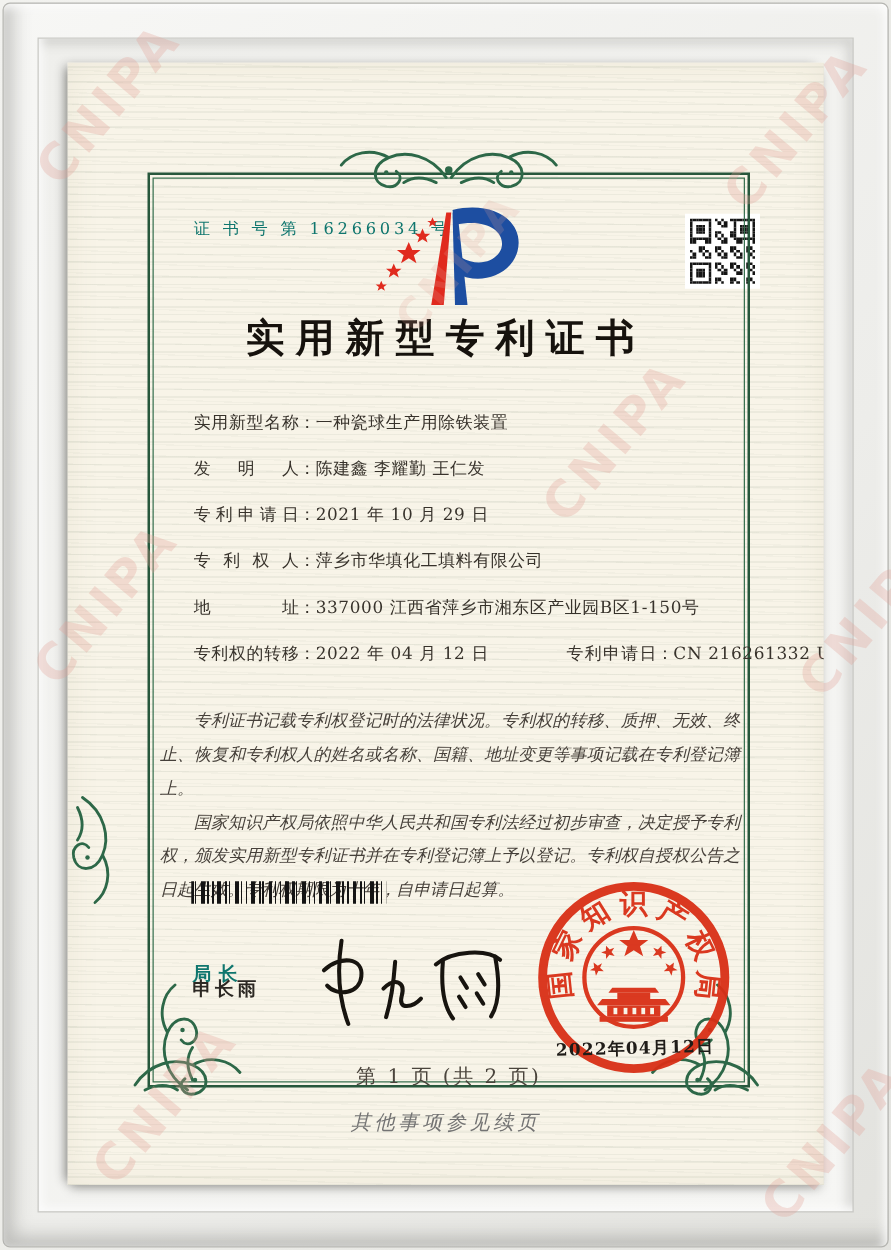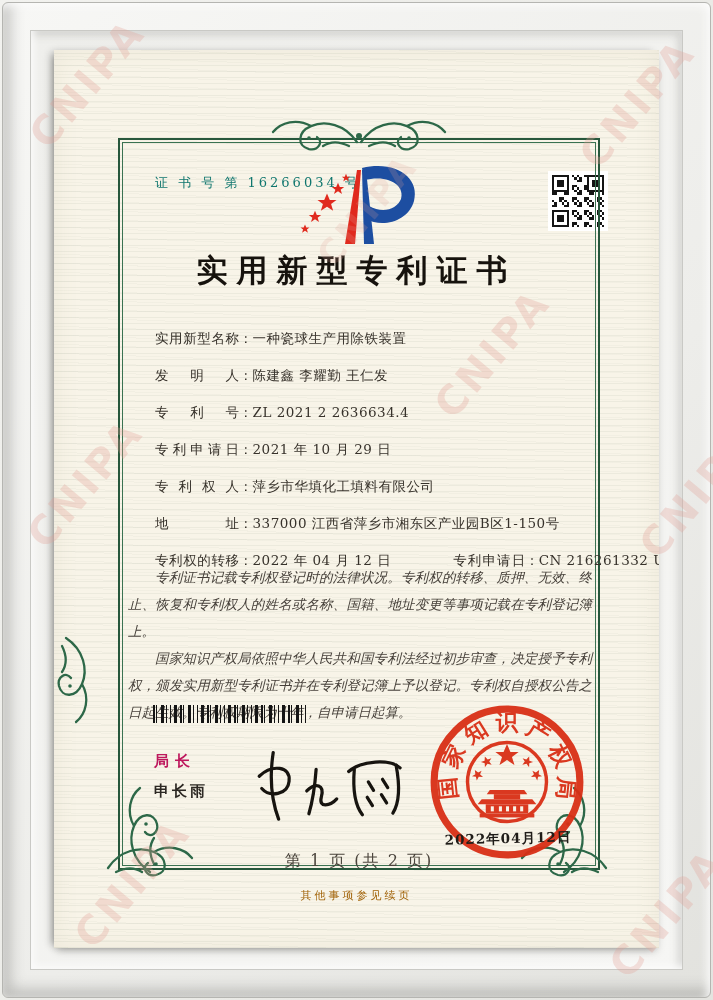"专利号：ZL 2021 2 2636634.4" div.frow { html: <div> <span>专利号</span><span>：</span><span>ZL 2021 2 2636634.4</span> </div> -> none }
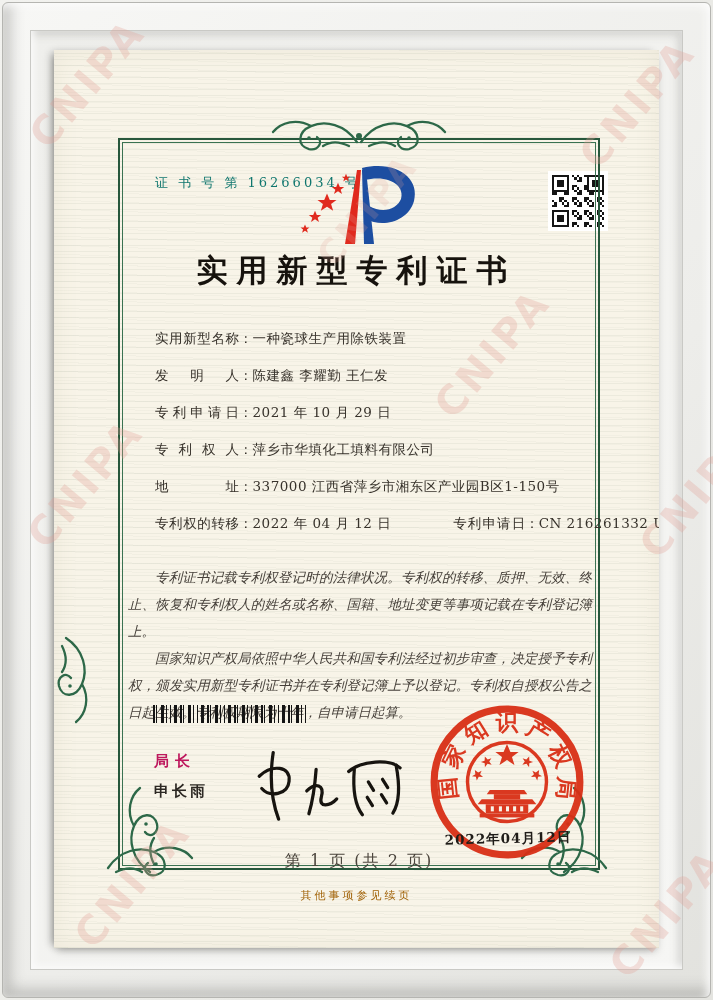"局长" .sign-title { color: #be185d -> #0f766e; margin-top: none -> 18px }
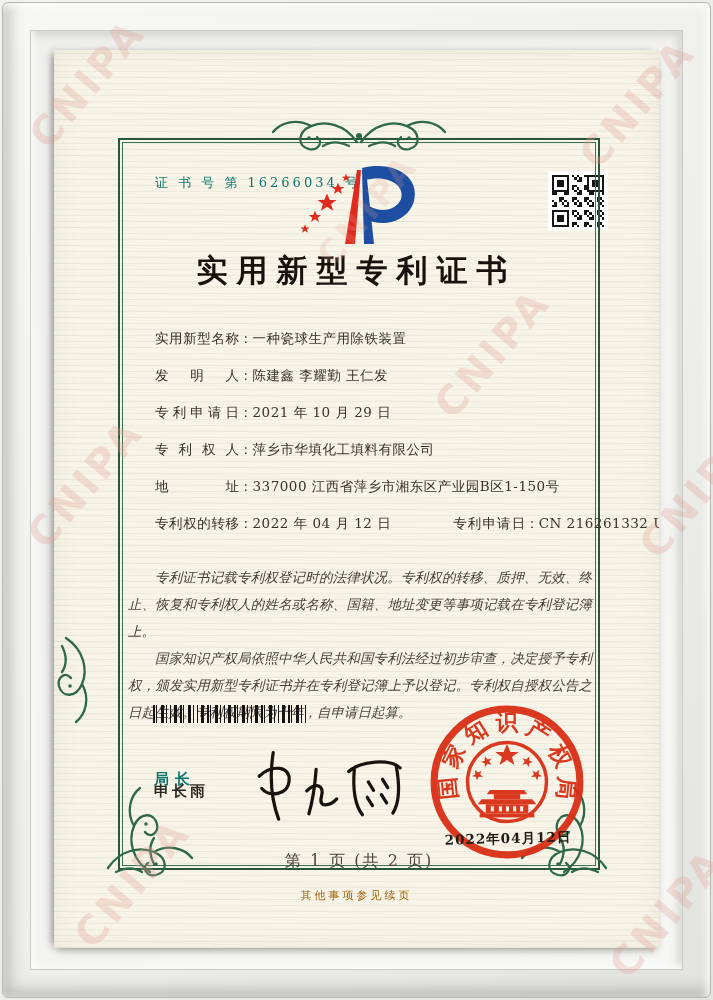"其他事项参见续页" .footer-note { color: #a16207 -> #737373; font-size: 11px -> 16px; font-style: none -> italic }
